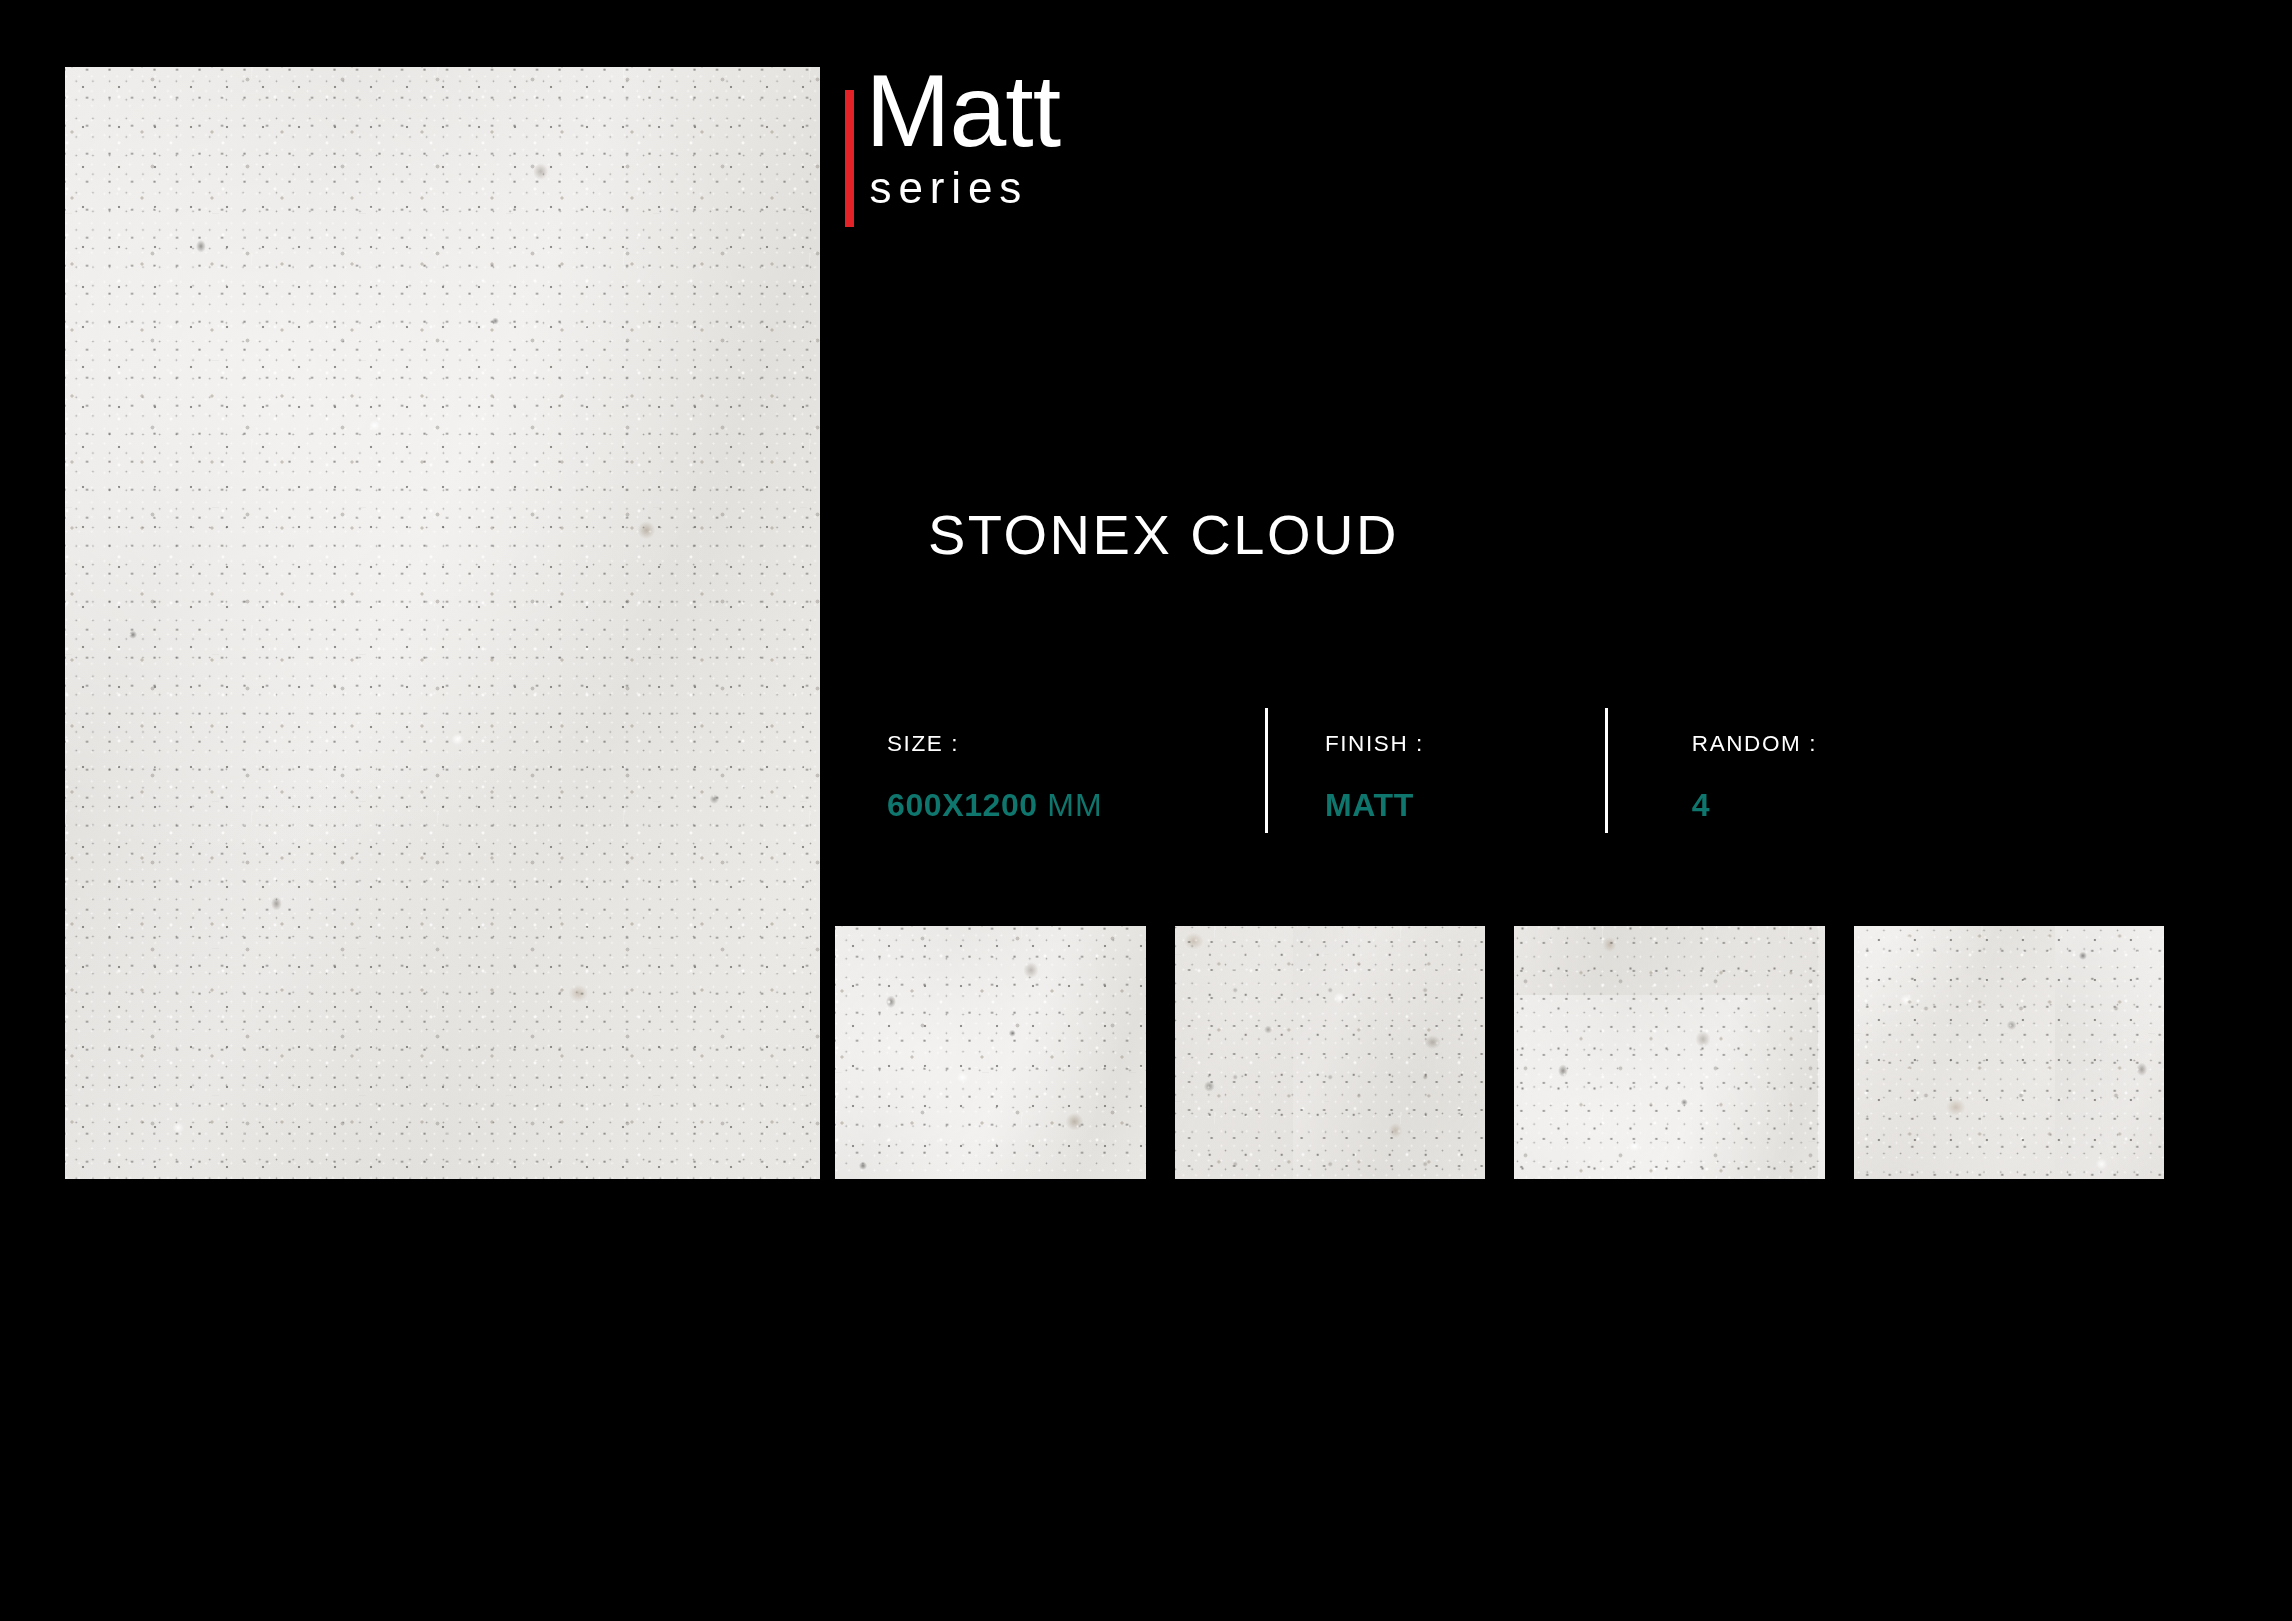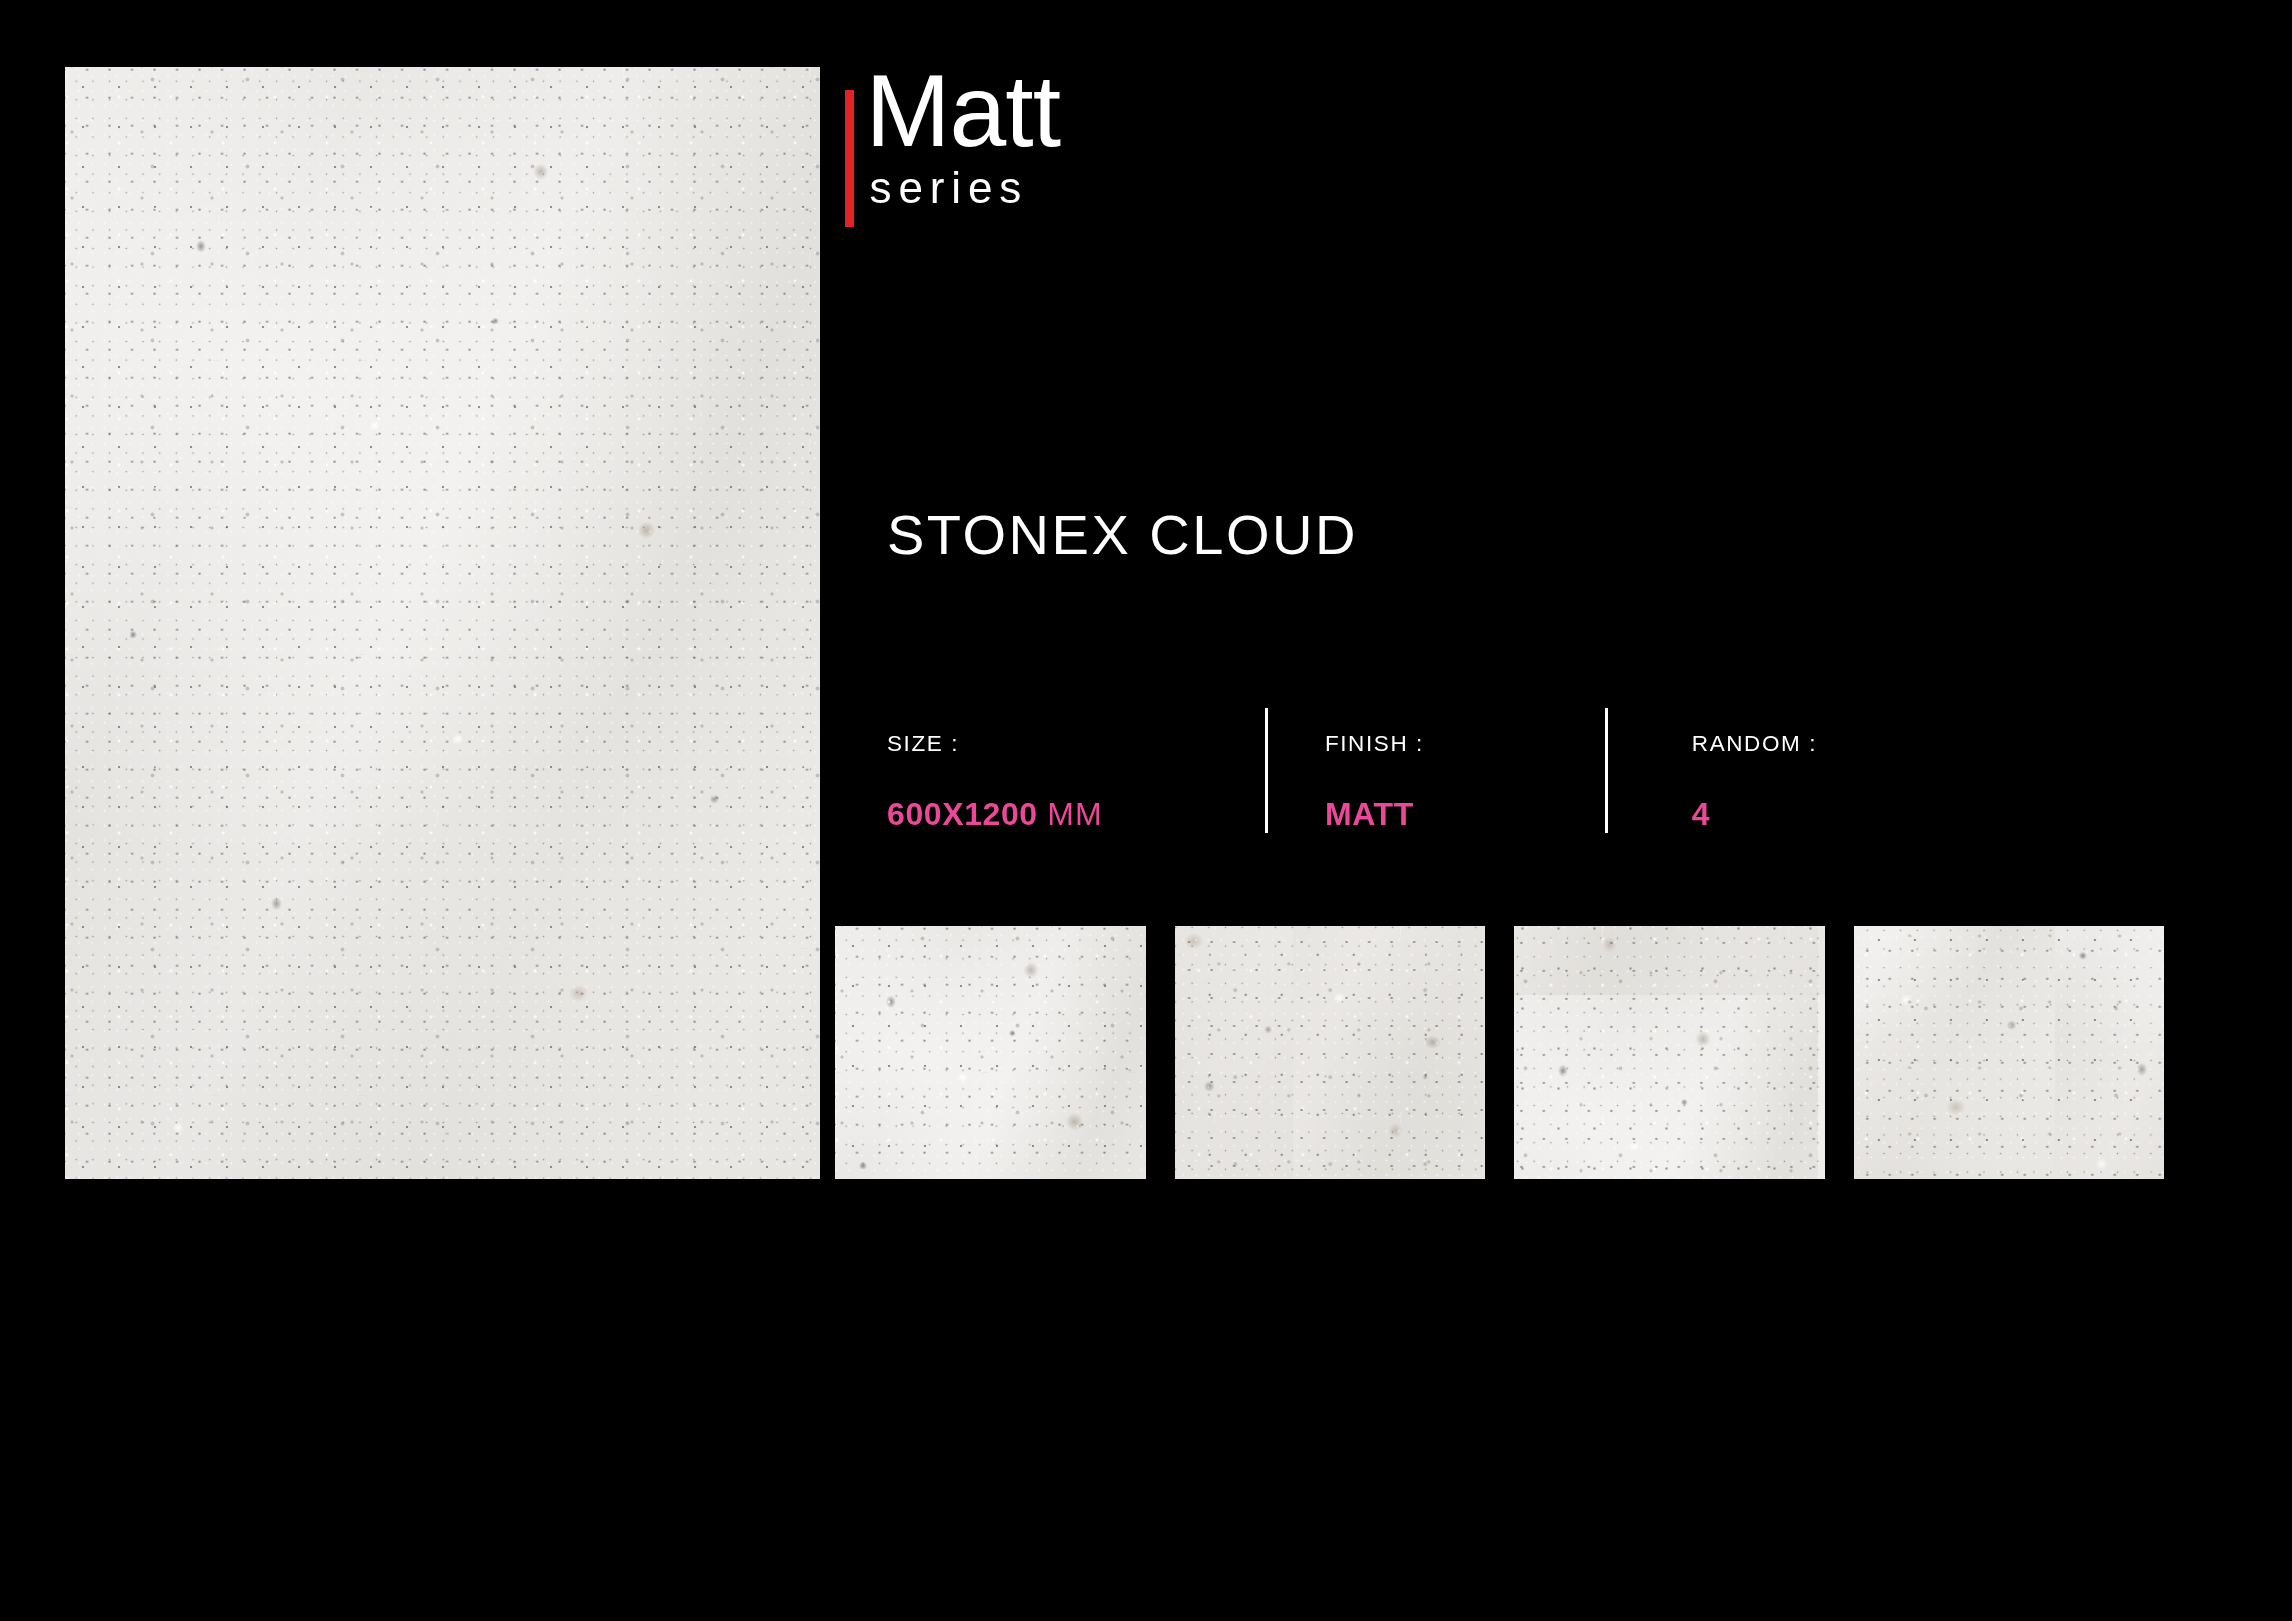"STONEX CLOUD" #product-name { left: 887px -> 928px }
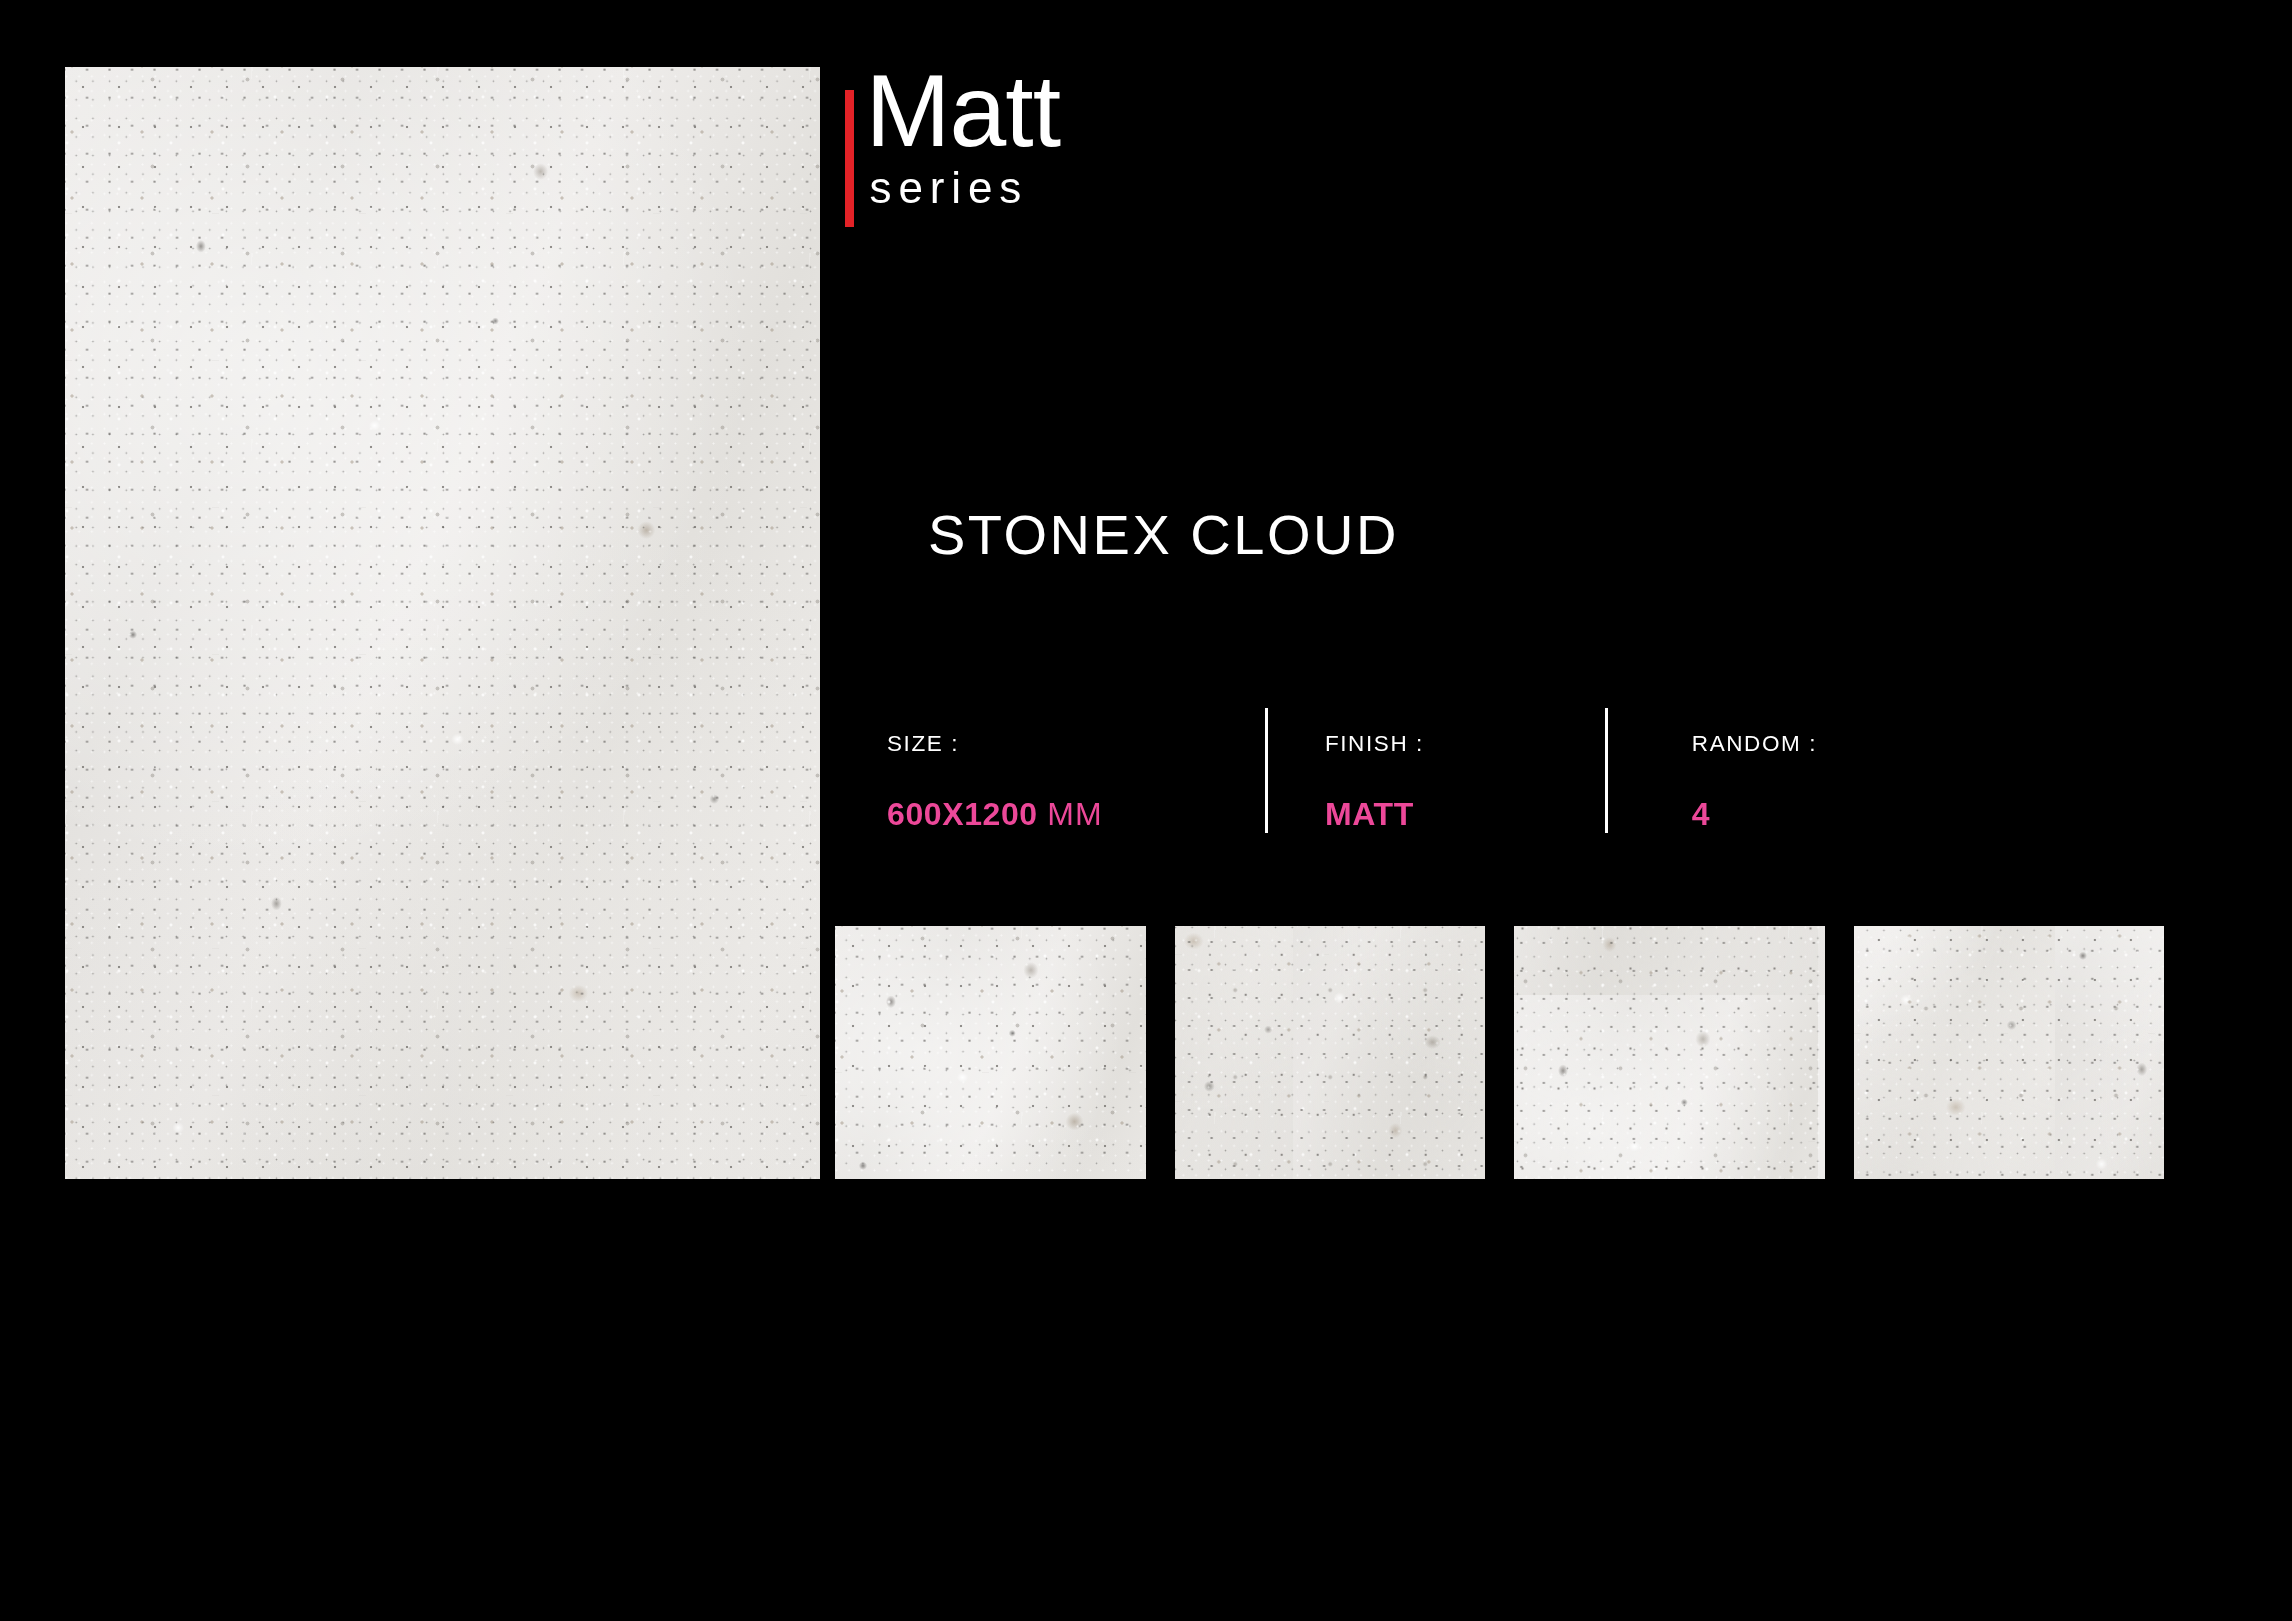"600X1200 MM" .spec-value { color: #ec4899 -> #0f766e; margin-top: 39px -> 30px }
